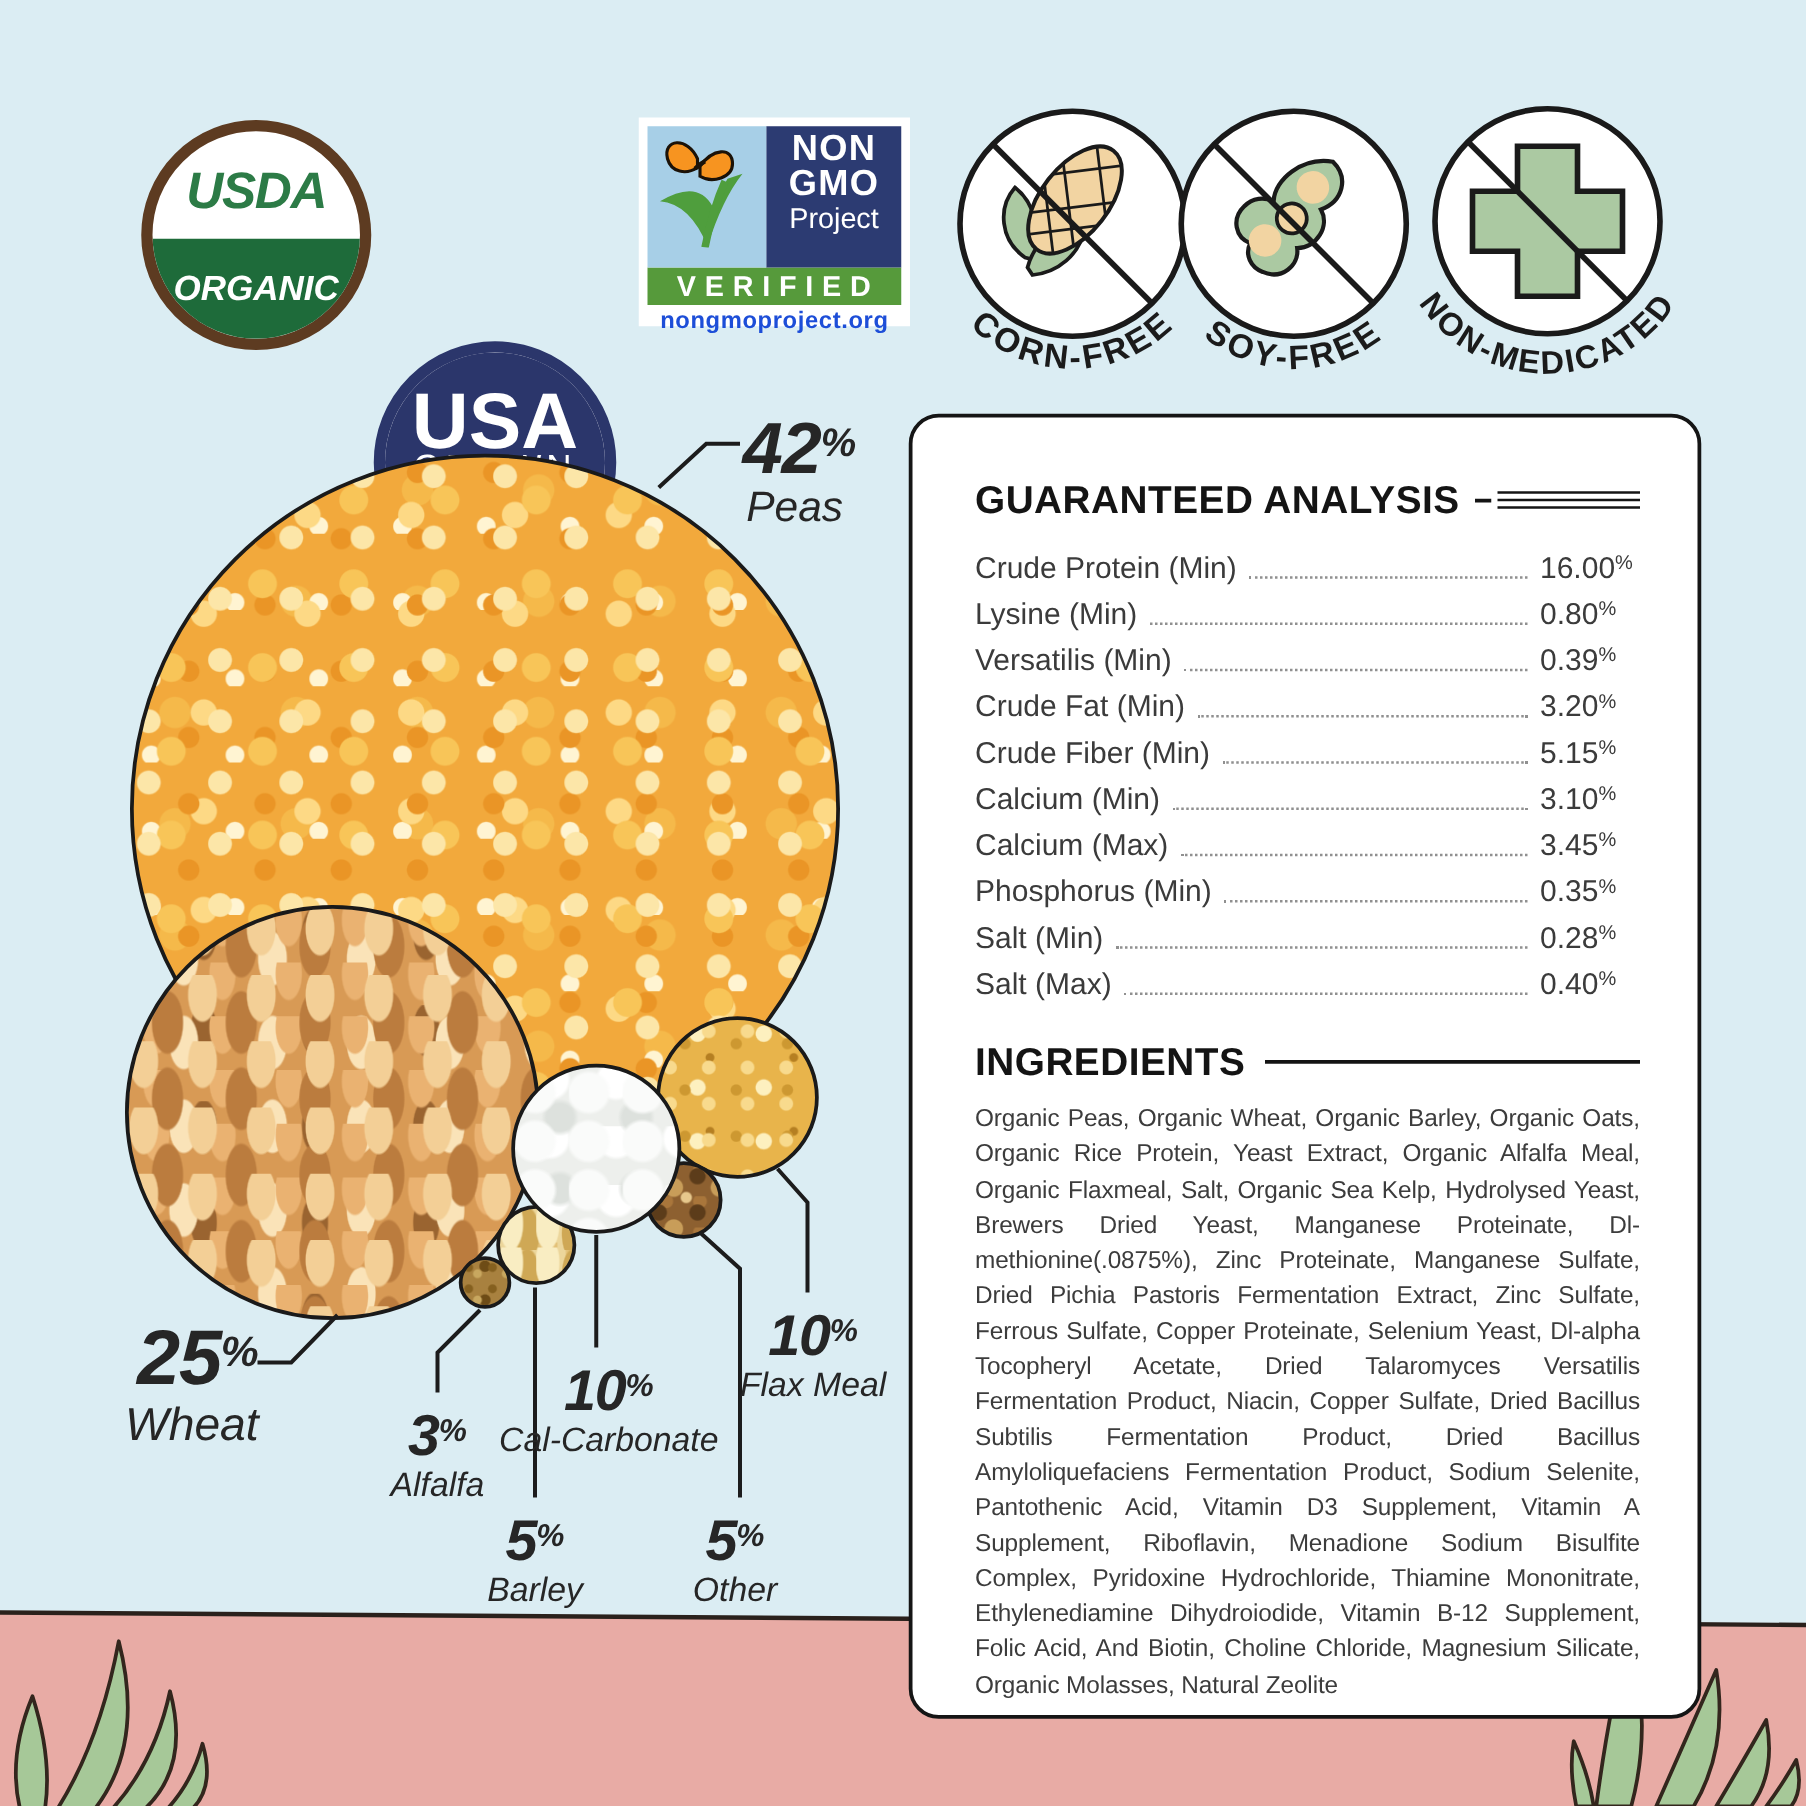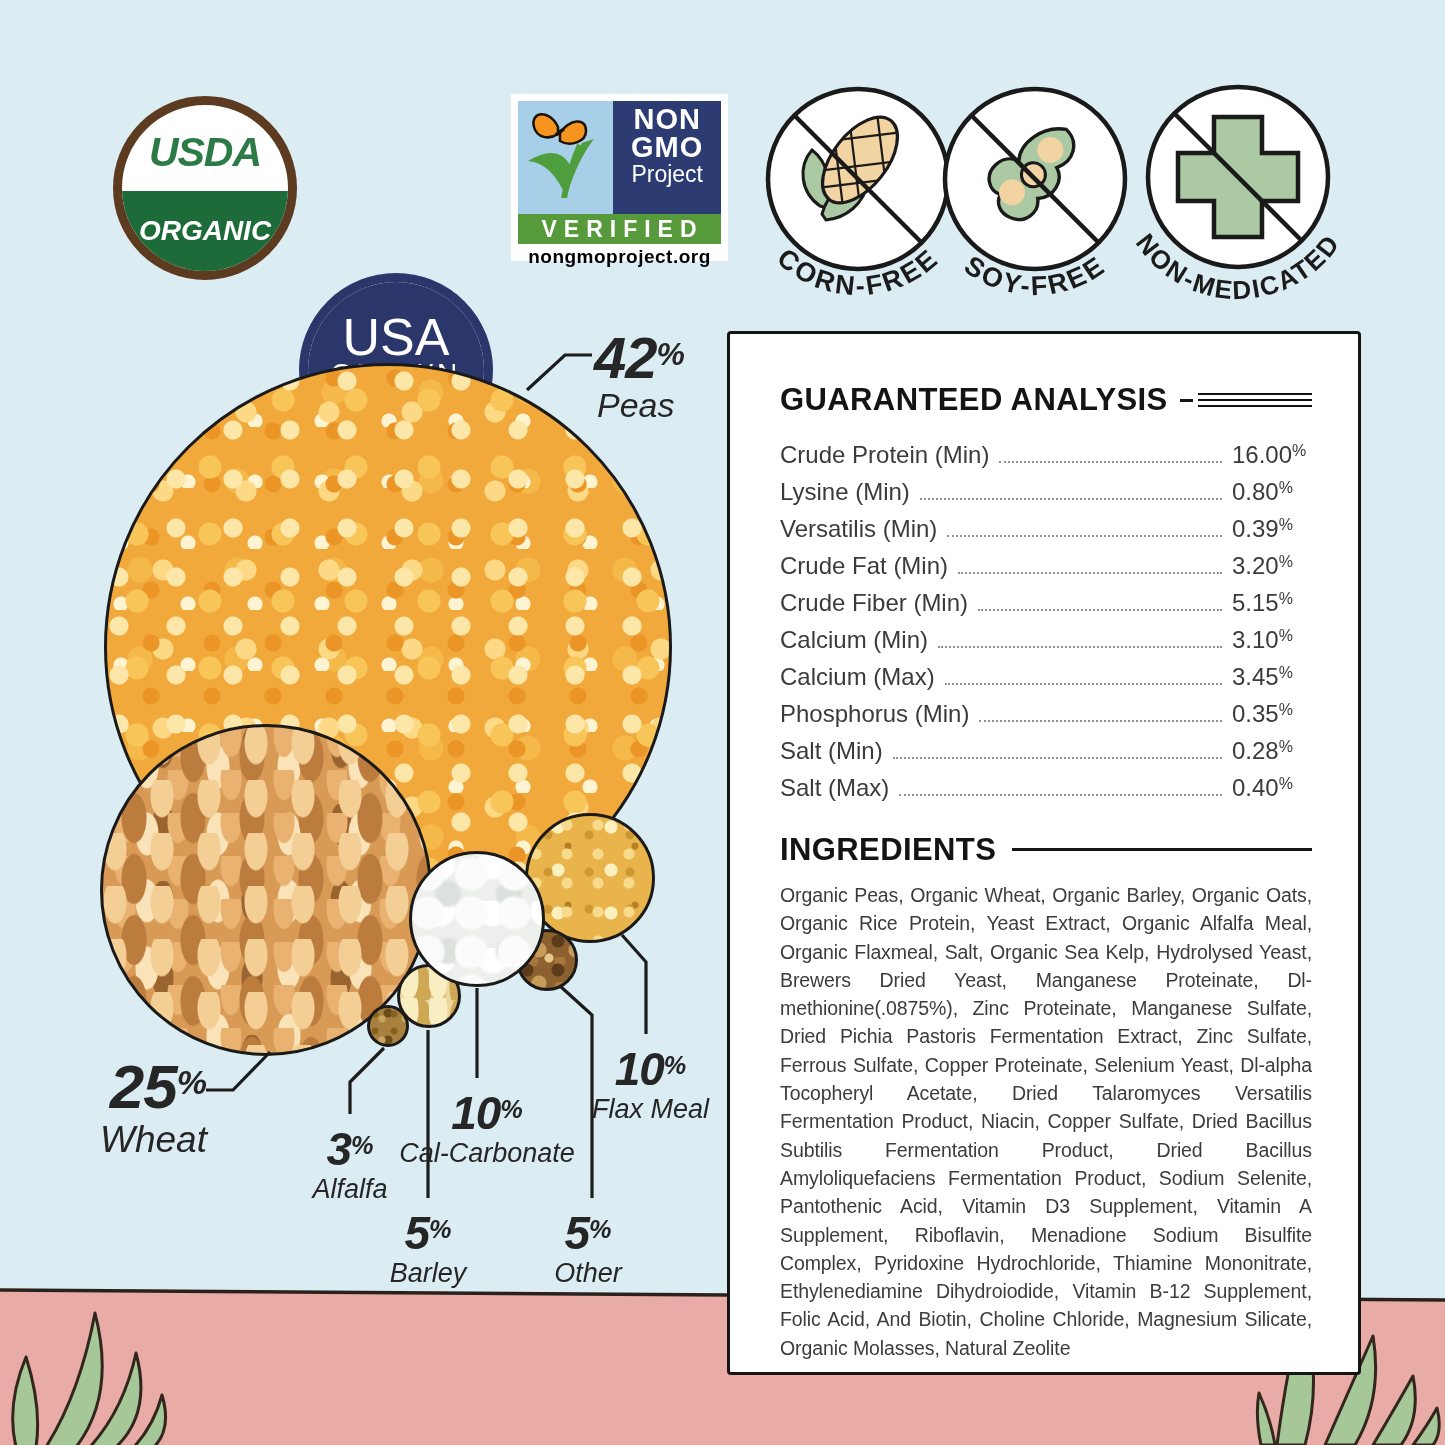"nongmoproject.org" .ng-url { color: #000000 -> #1d4ed8 }
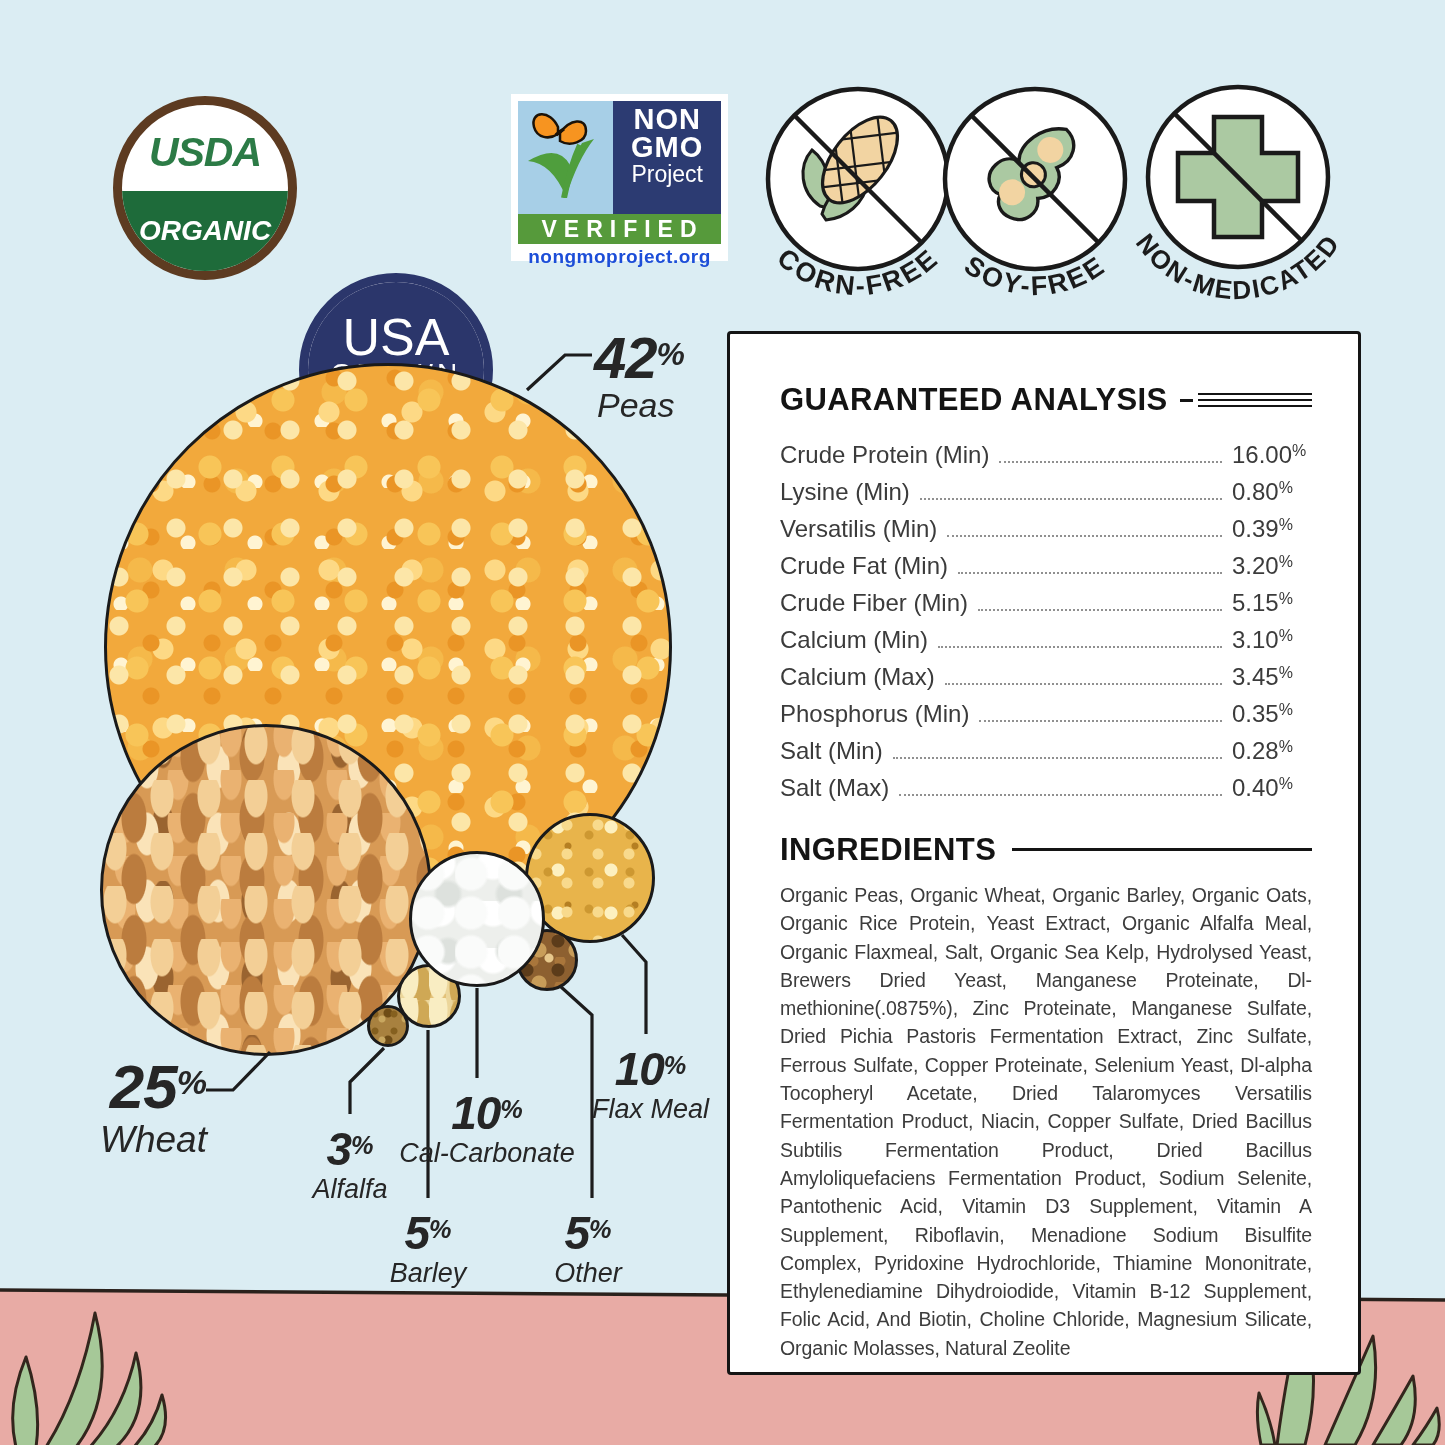"USA" .usa-line1 { font-size: 52px -> 63px; font-weight: normal -> bold }
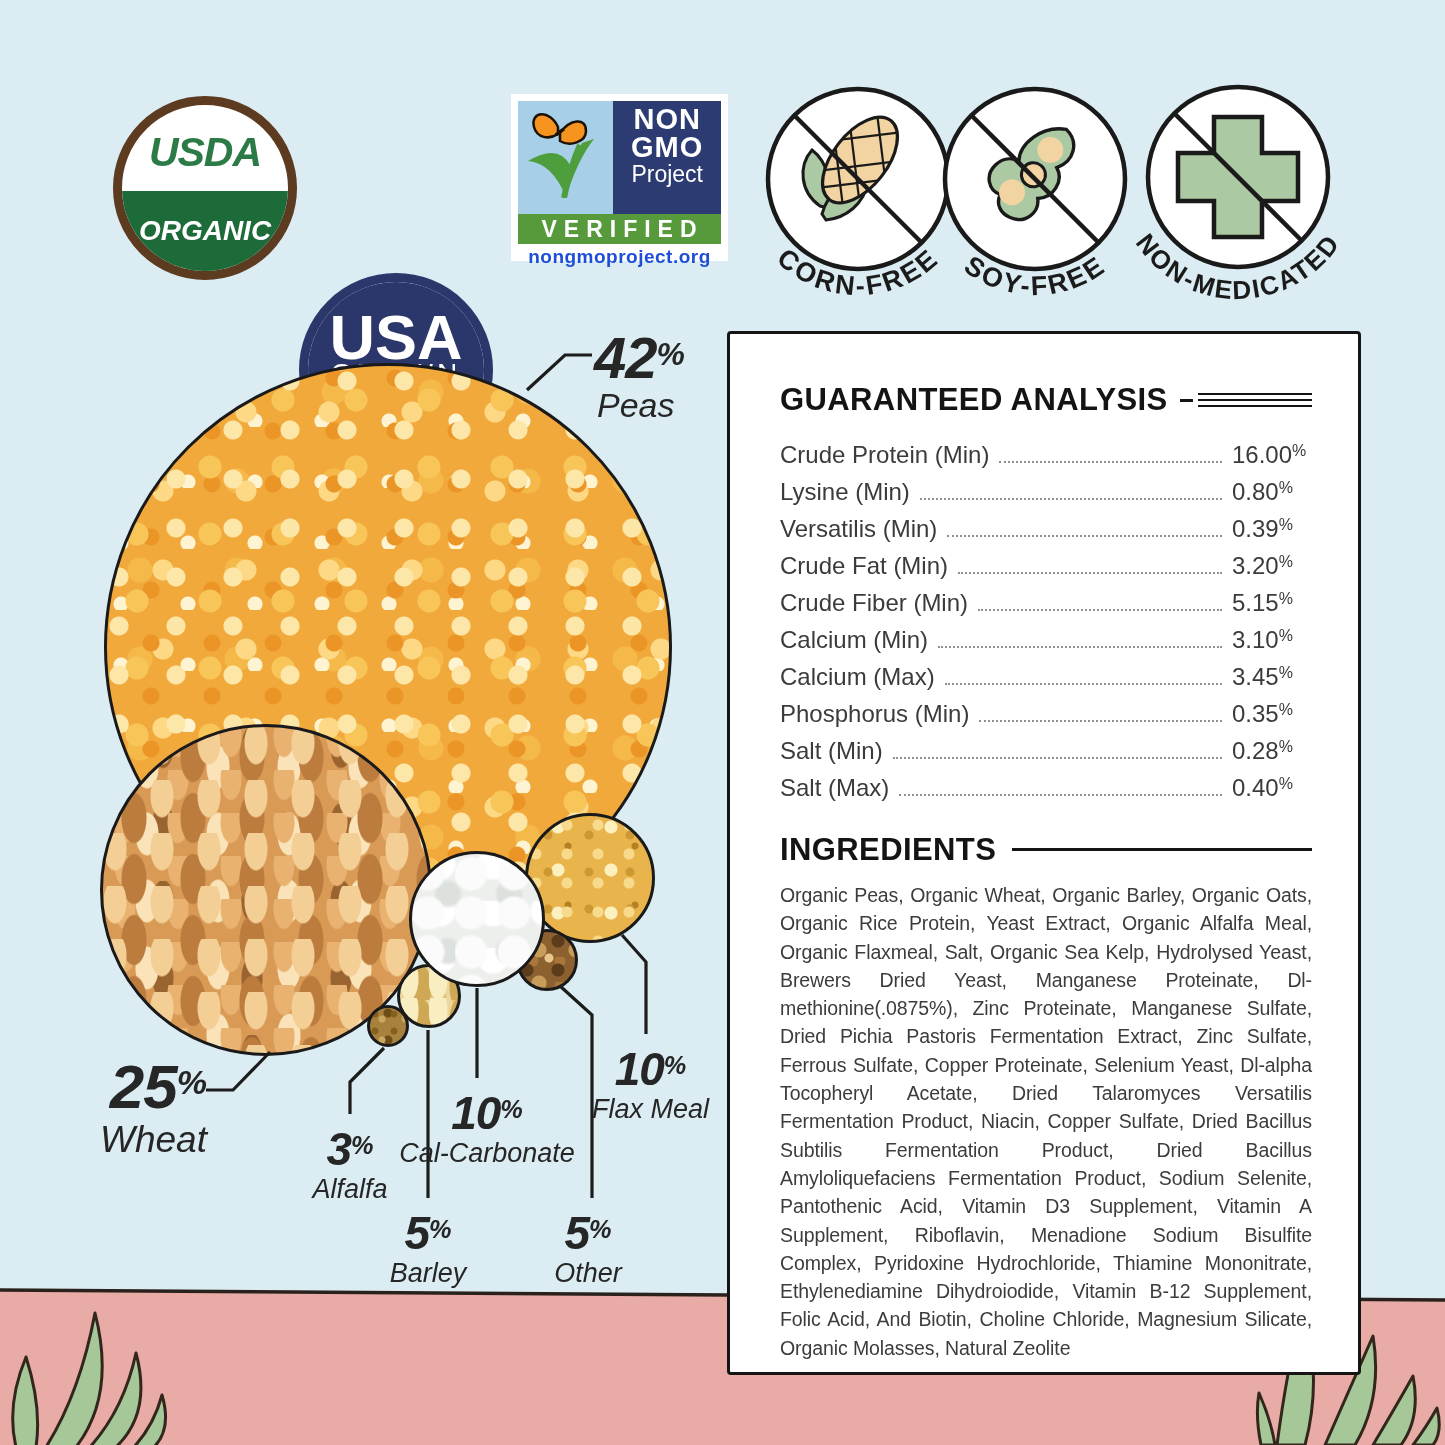"GUARANTEED ANALYSIS" #info-panel { border-radius: 4px -> 24px }
